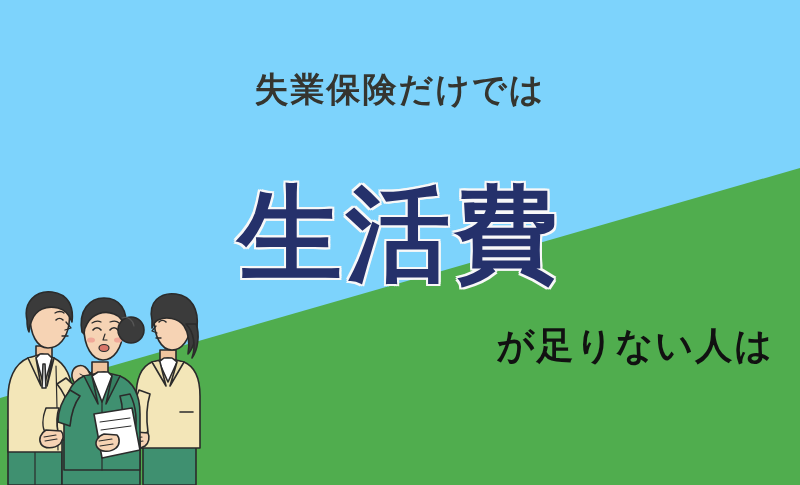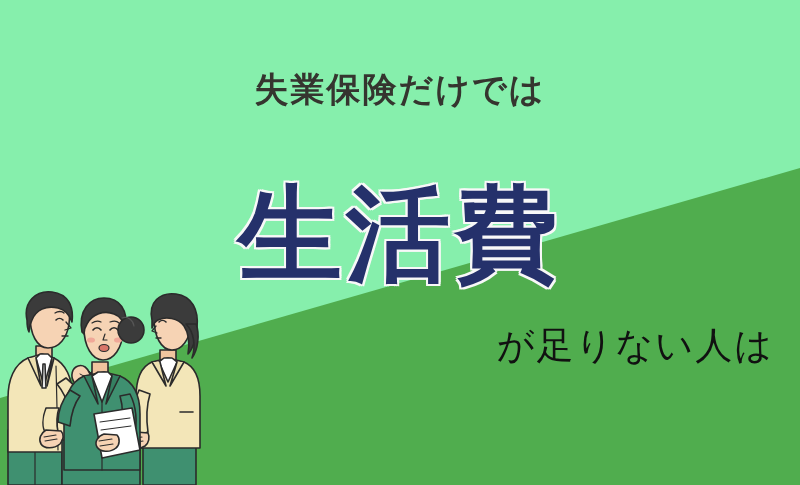"失業保険だけでは" div { background: #86efac -> #7dd3fc }
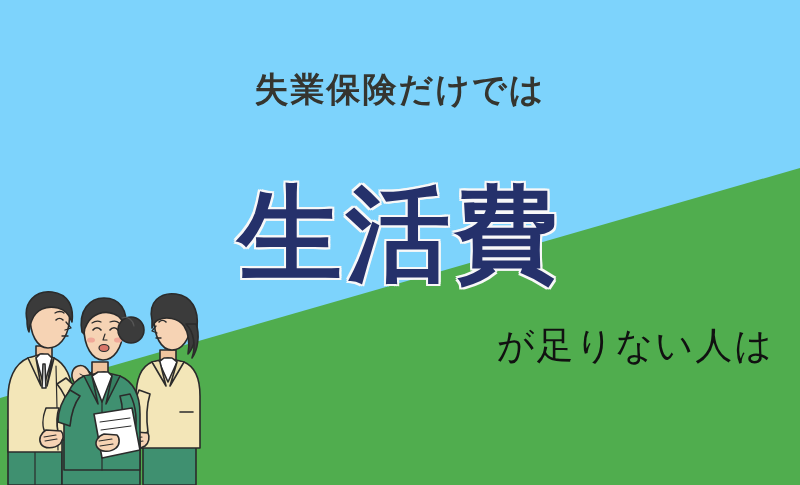"が足りない人は" .headline-bottom { font-weight: 400 -> 700 }
